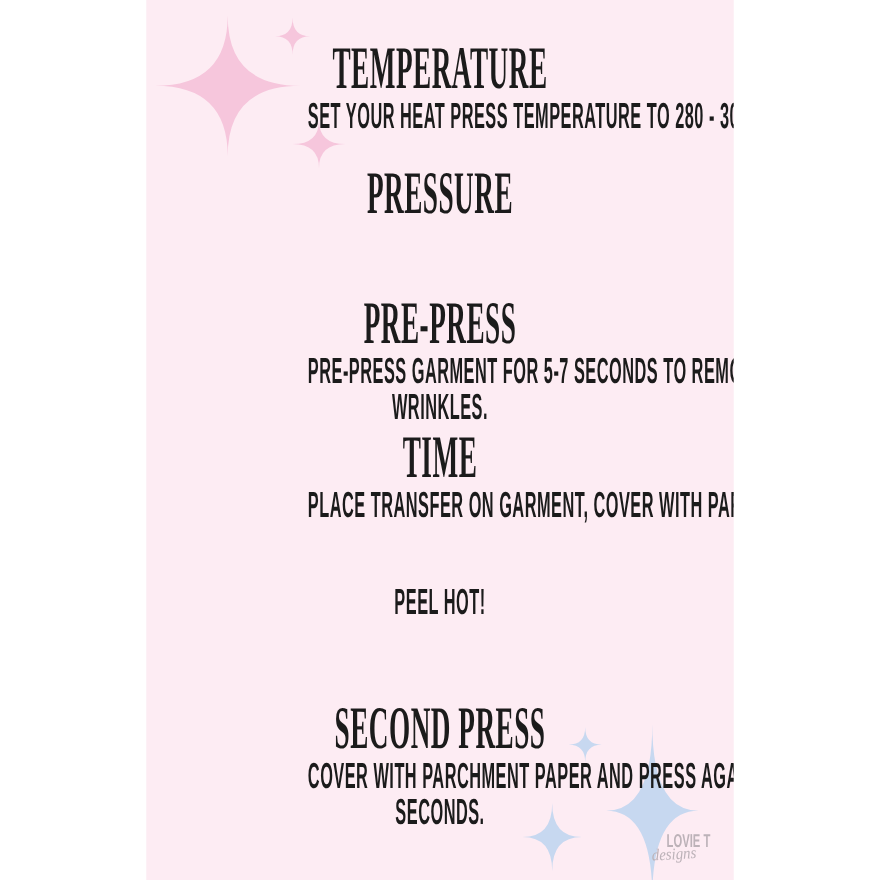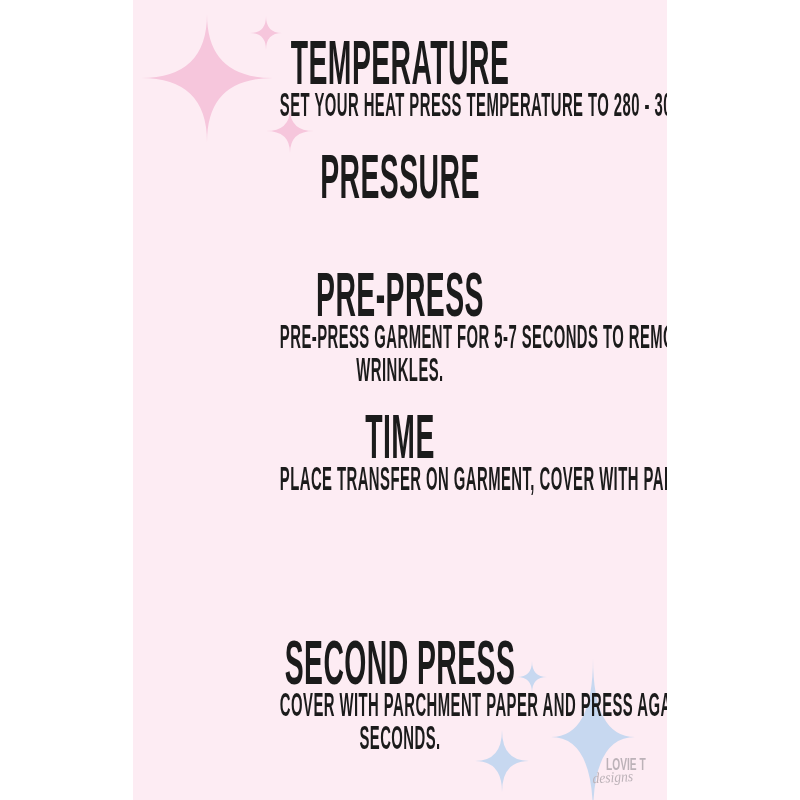"TEMPERATURE" .heading { font-family: none -> Liberation Serif, serif; font-size: 63px -> 55px }
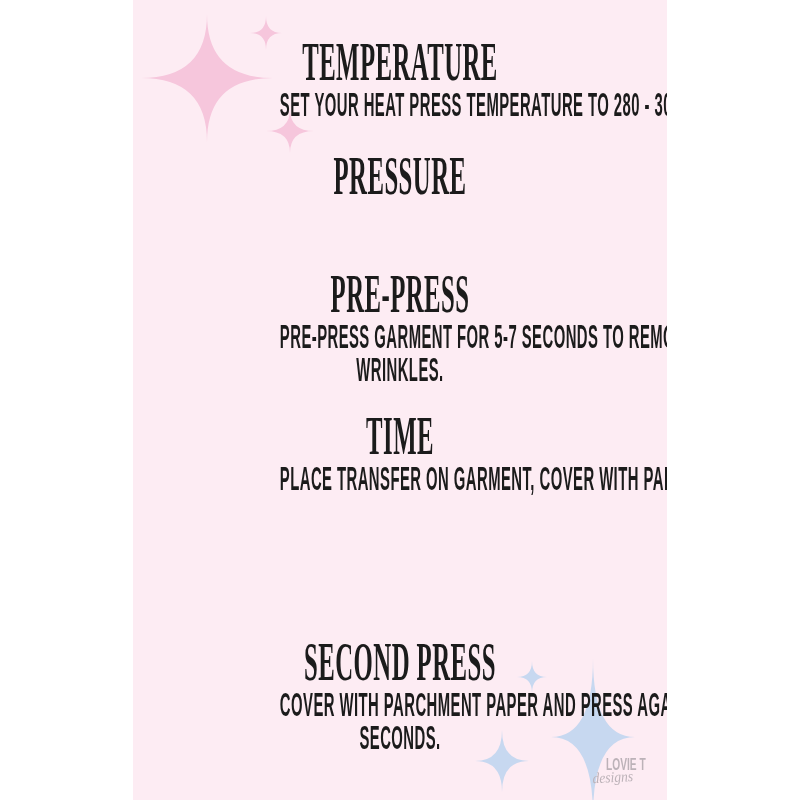"TIME" div.section { top: 410px -> 390px }
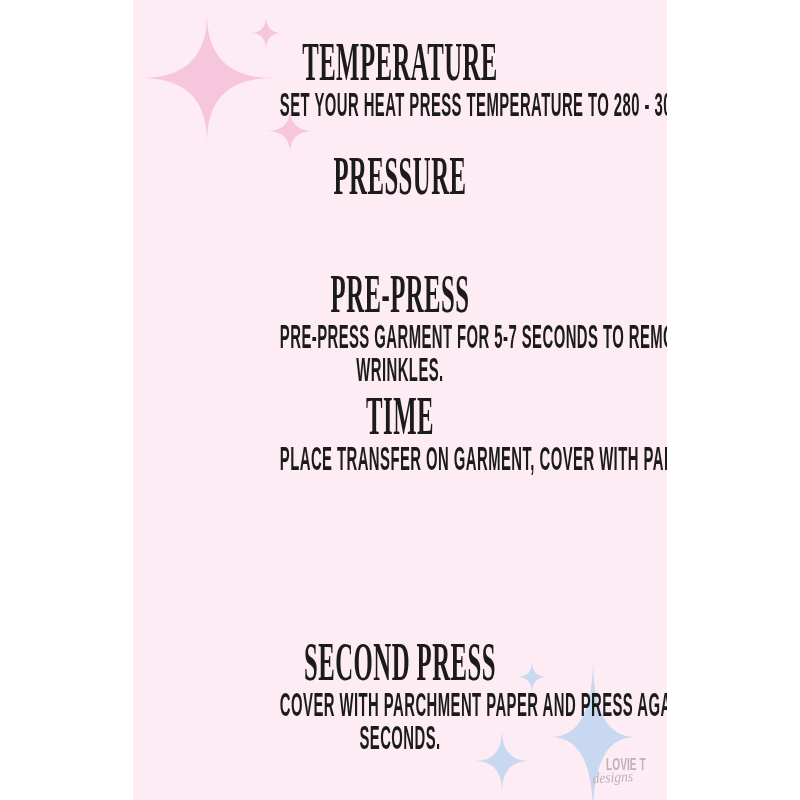"PEEL HOT!" div.body-line { html: none -> <div> <span>PEEL HOT!</span> </div> }
